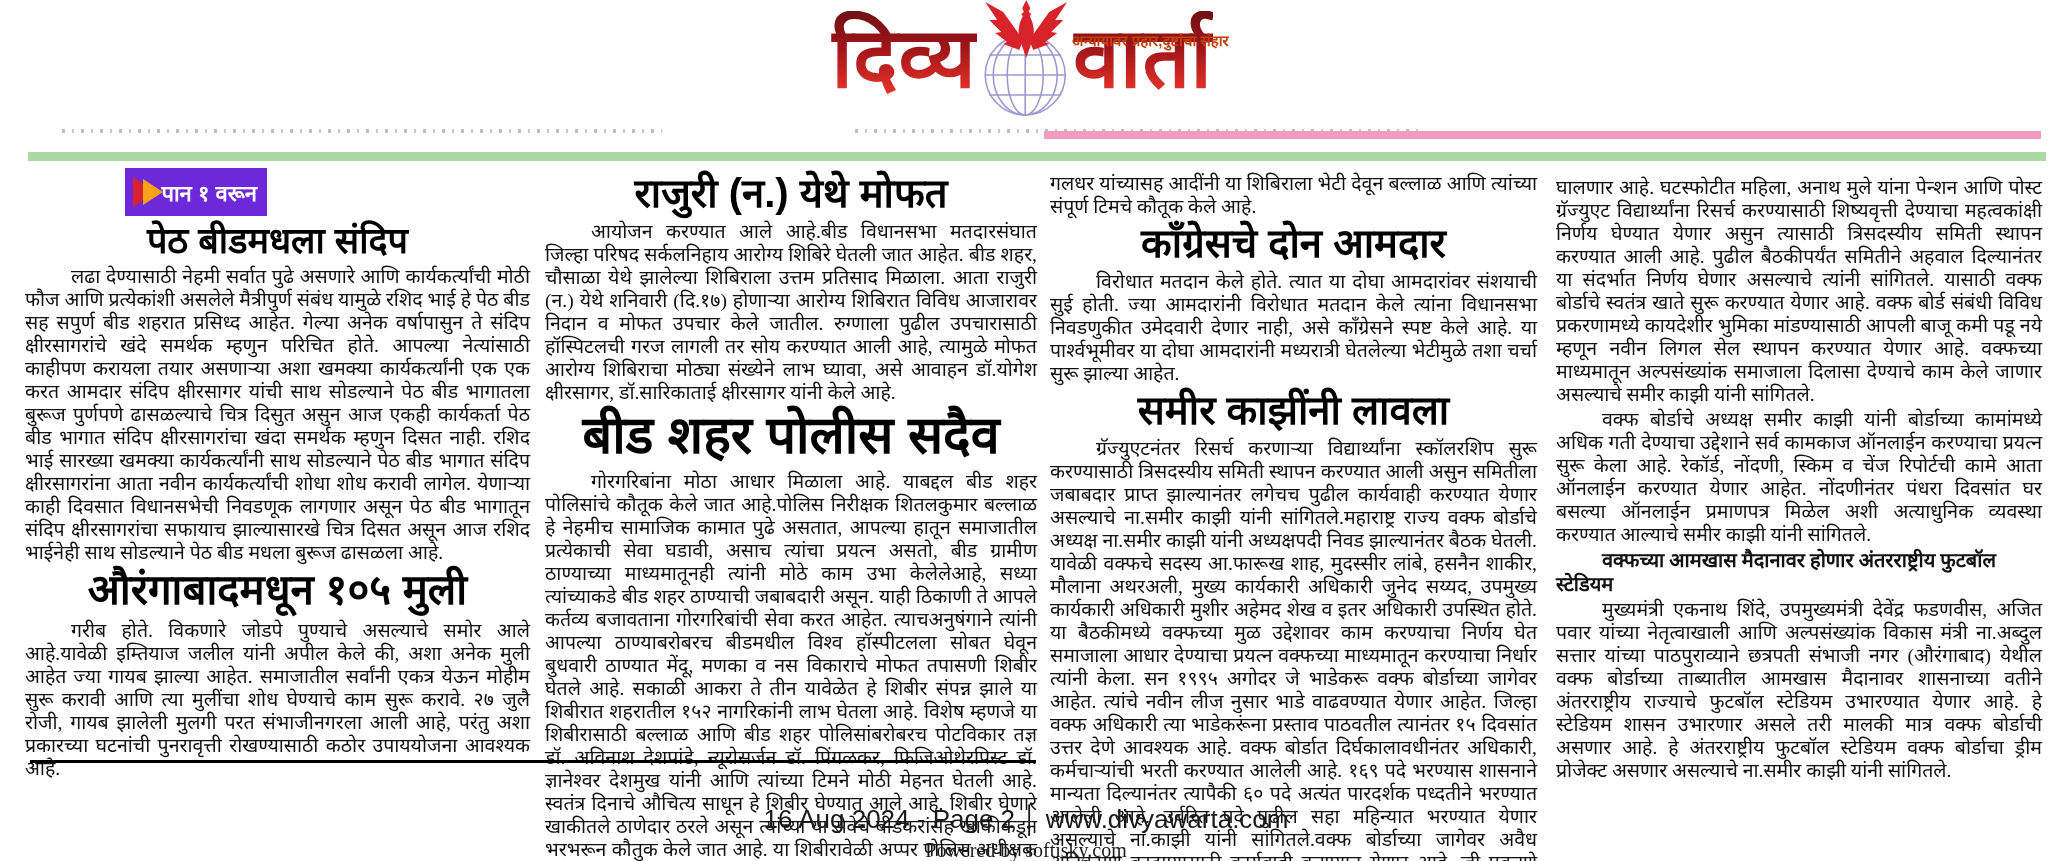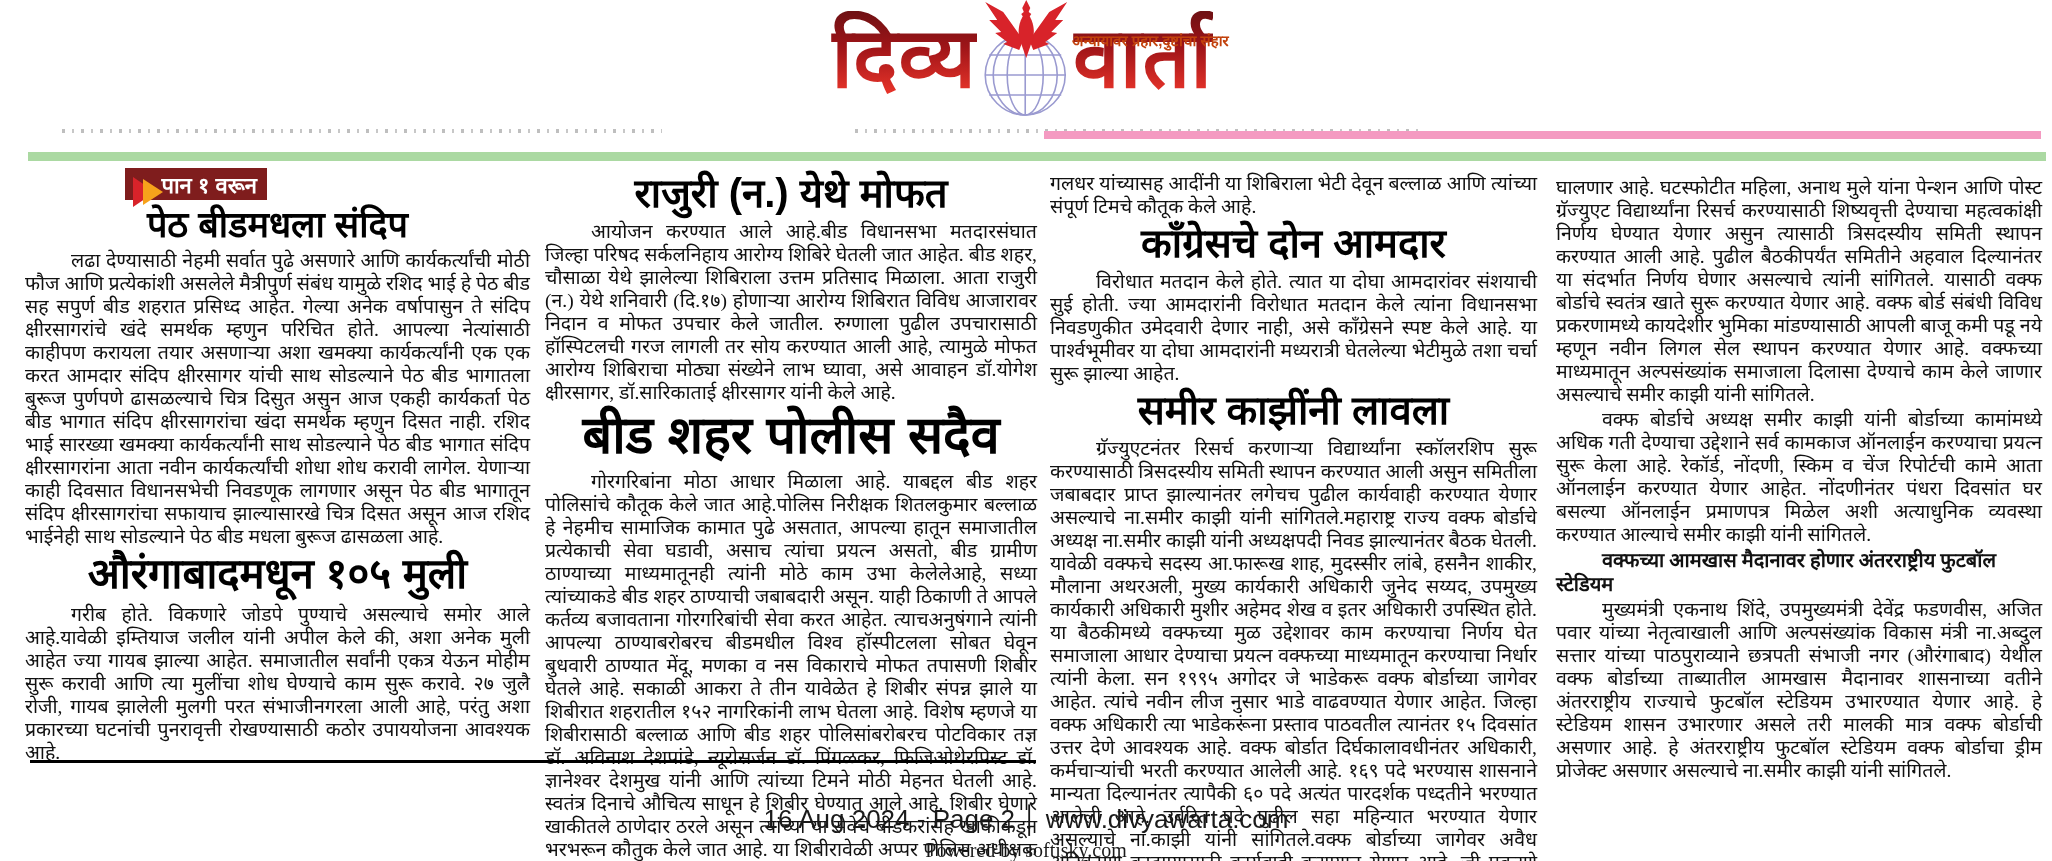"पान १ वरून" .jump-box { background: #7f1d1d -> #6d28d9; height: 32px -> 48px }
